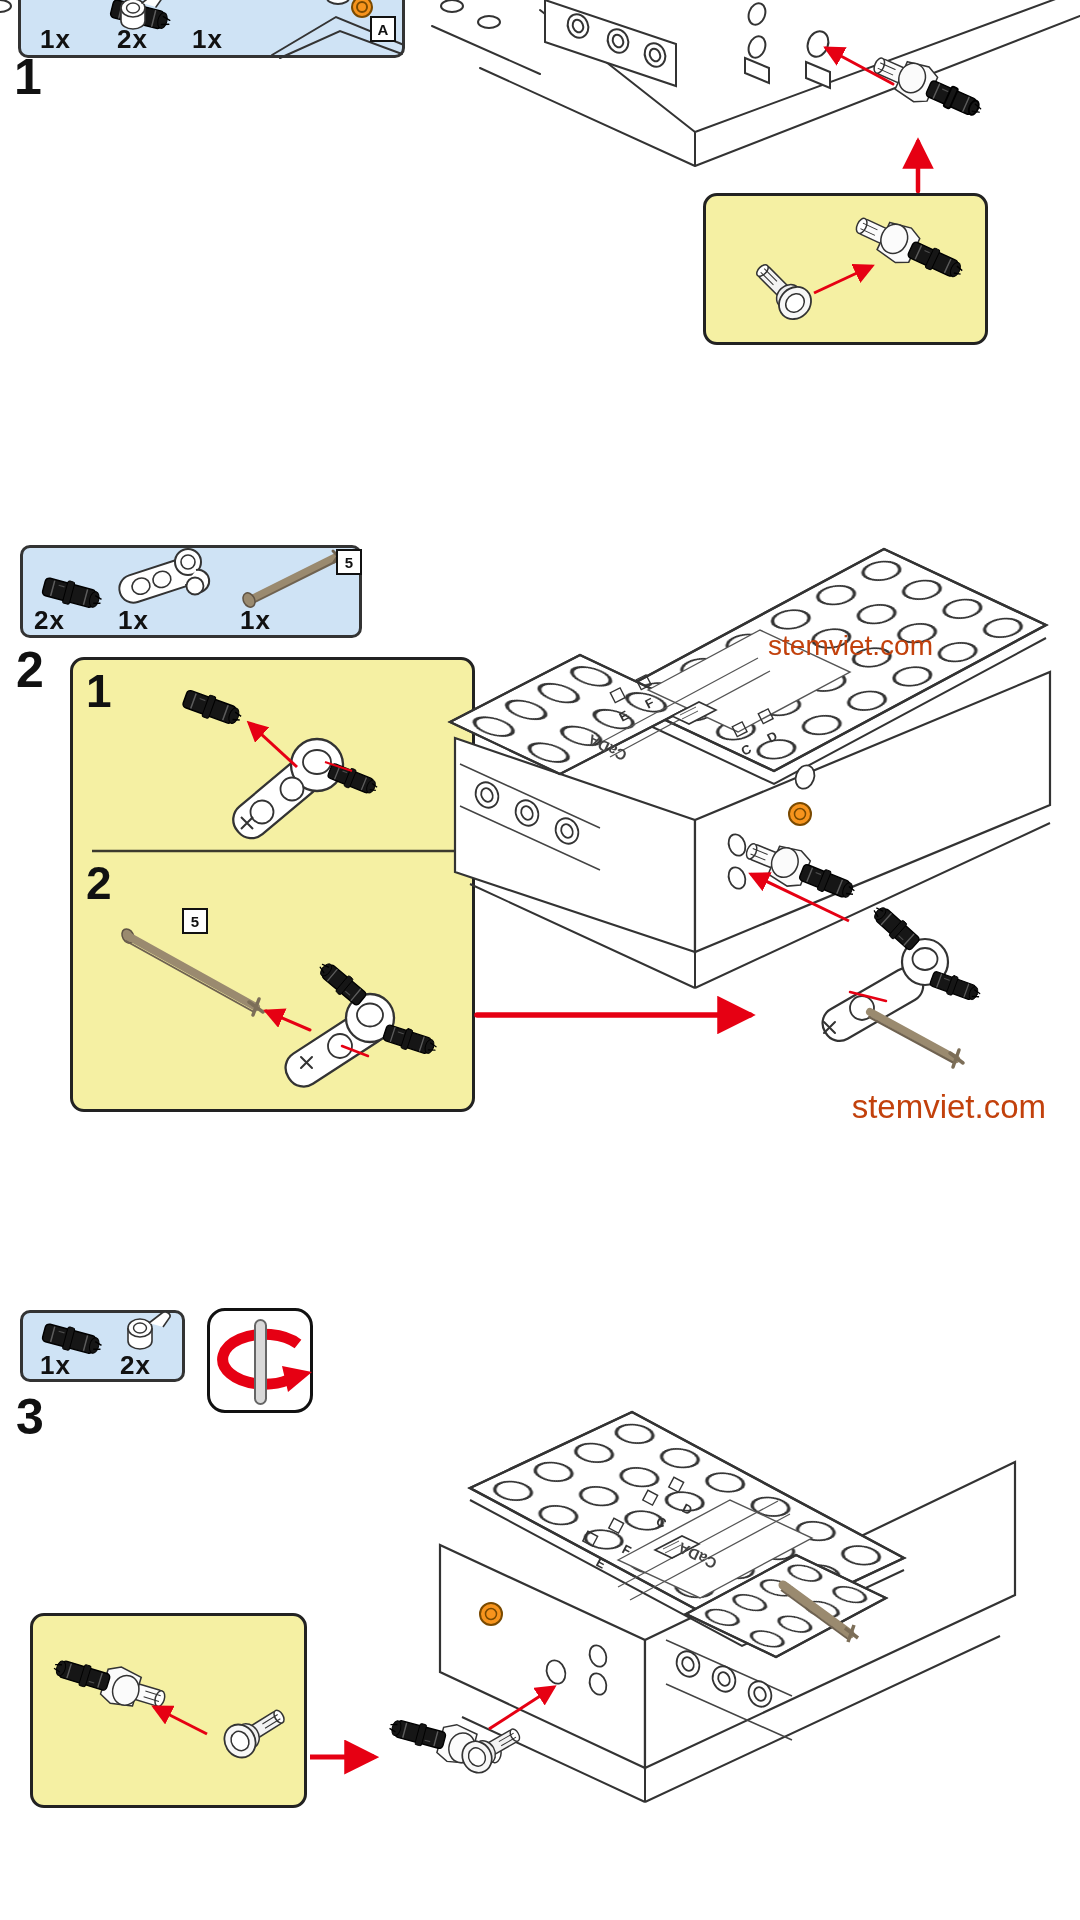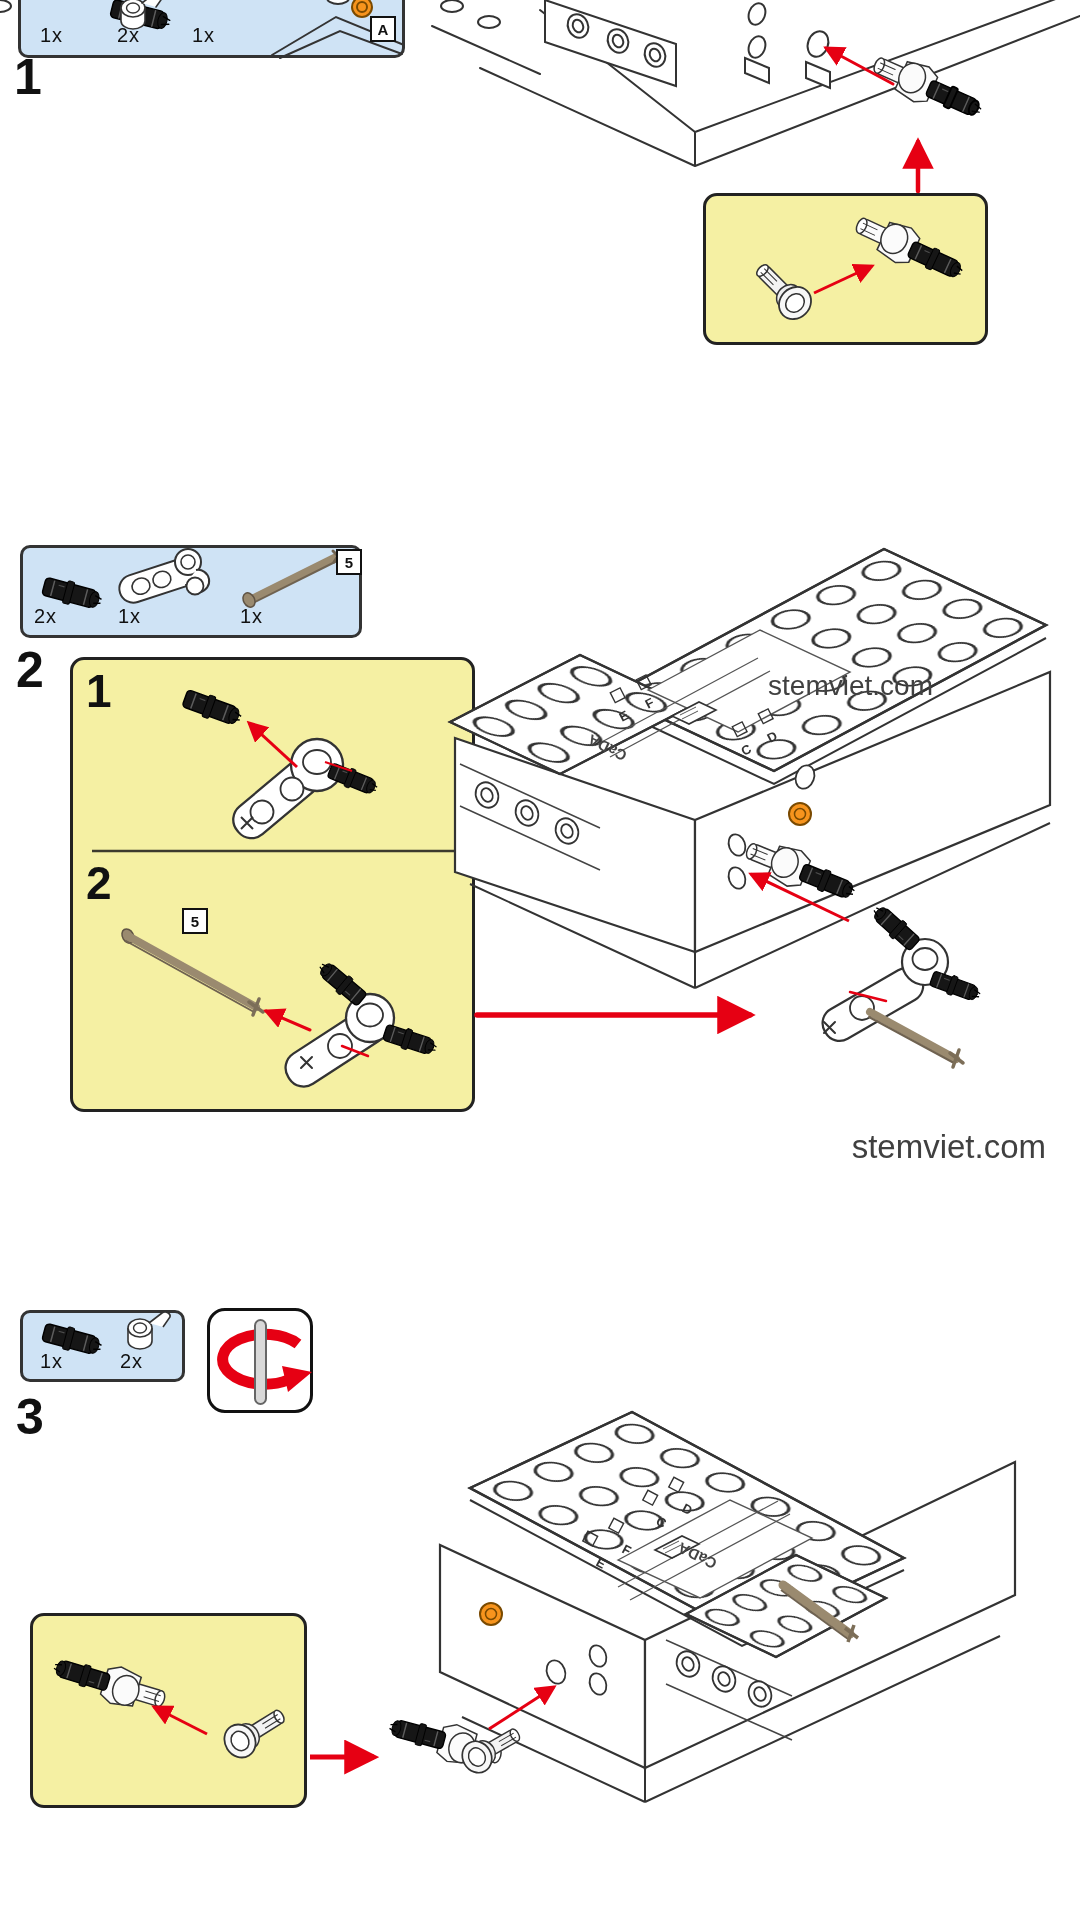"1x" .qty { font-size: 20px -> 26px; font-weight: normal -> bold }
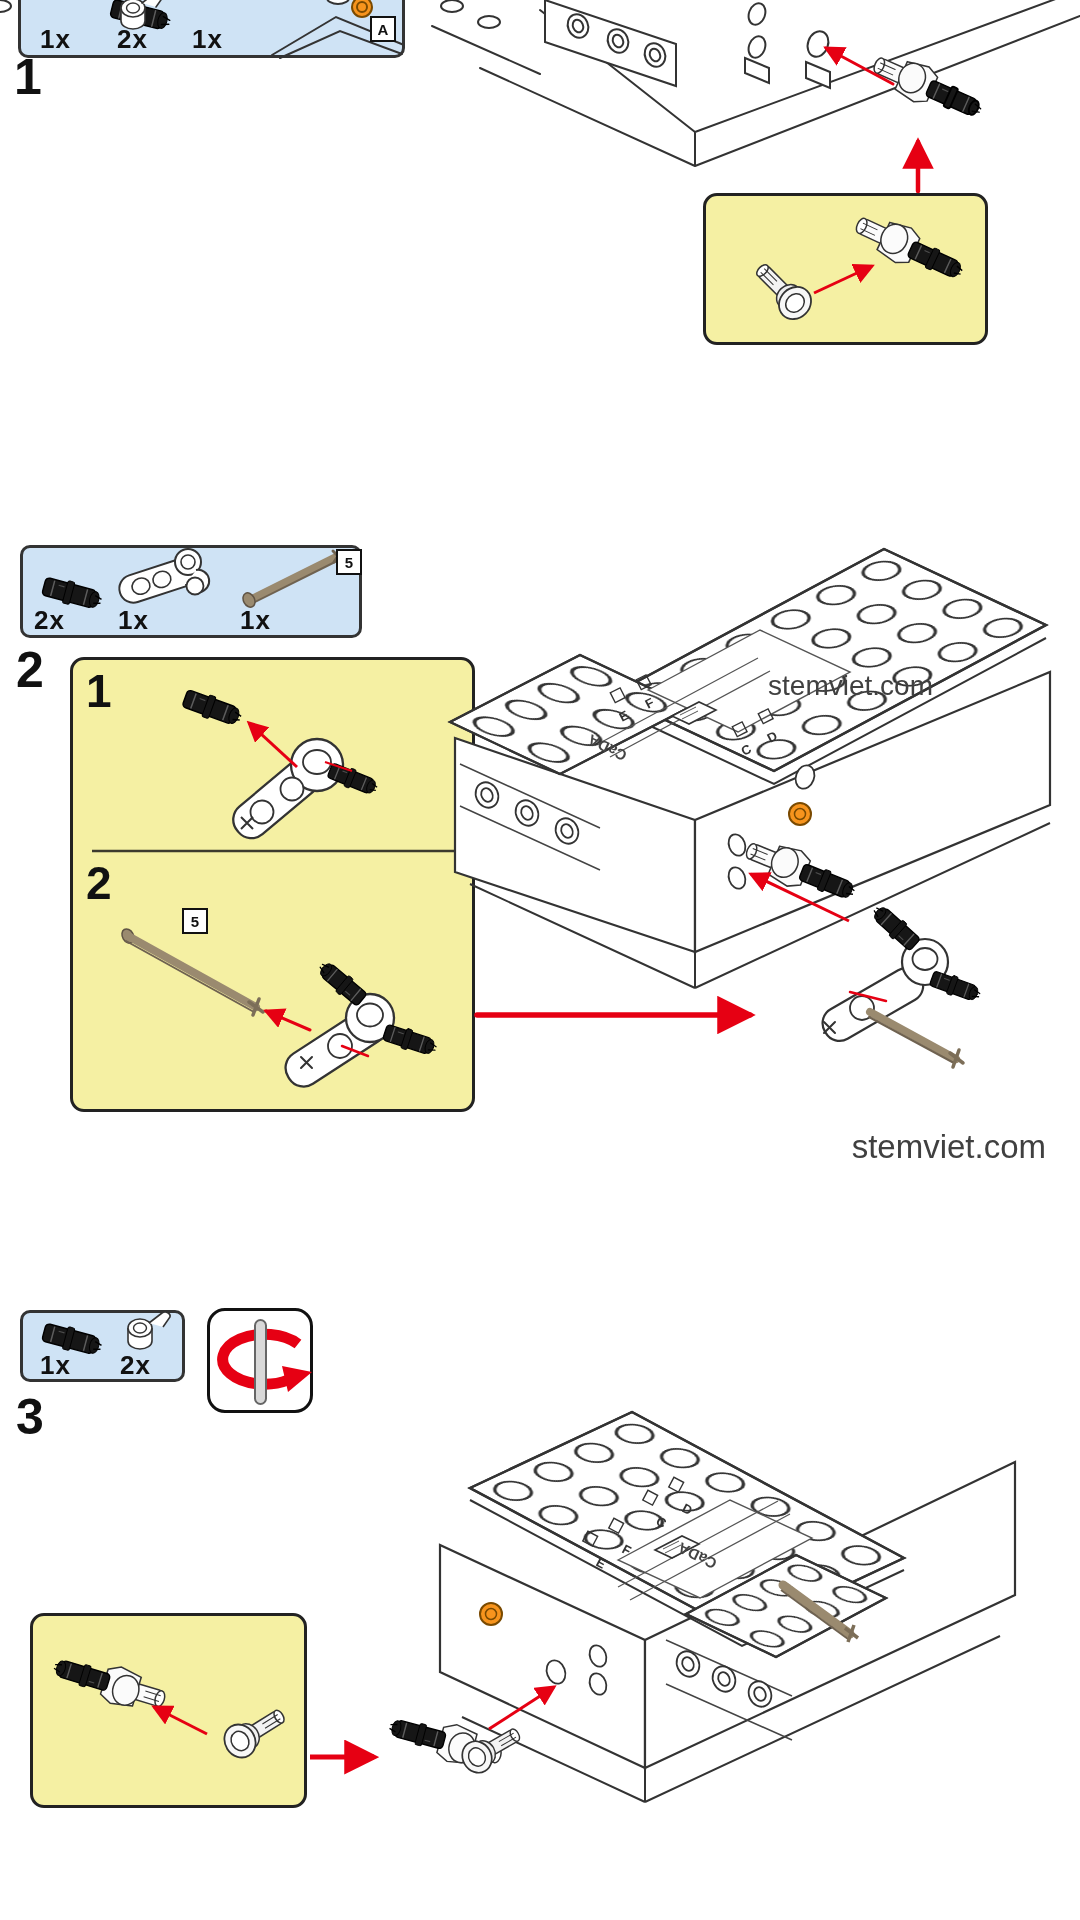"stemviet.com" .wm { color: #404040 -> #c2410c; margin-top: 40px -> none }
